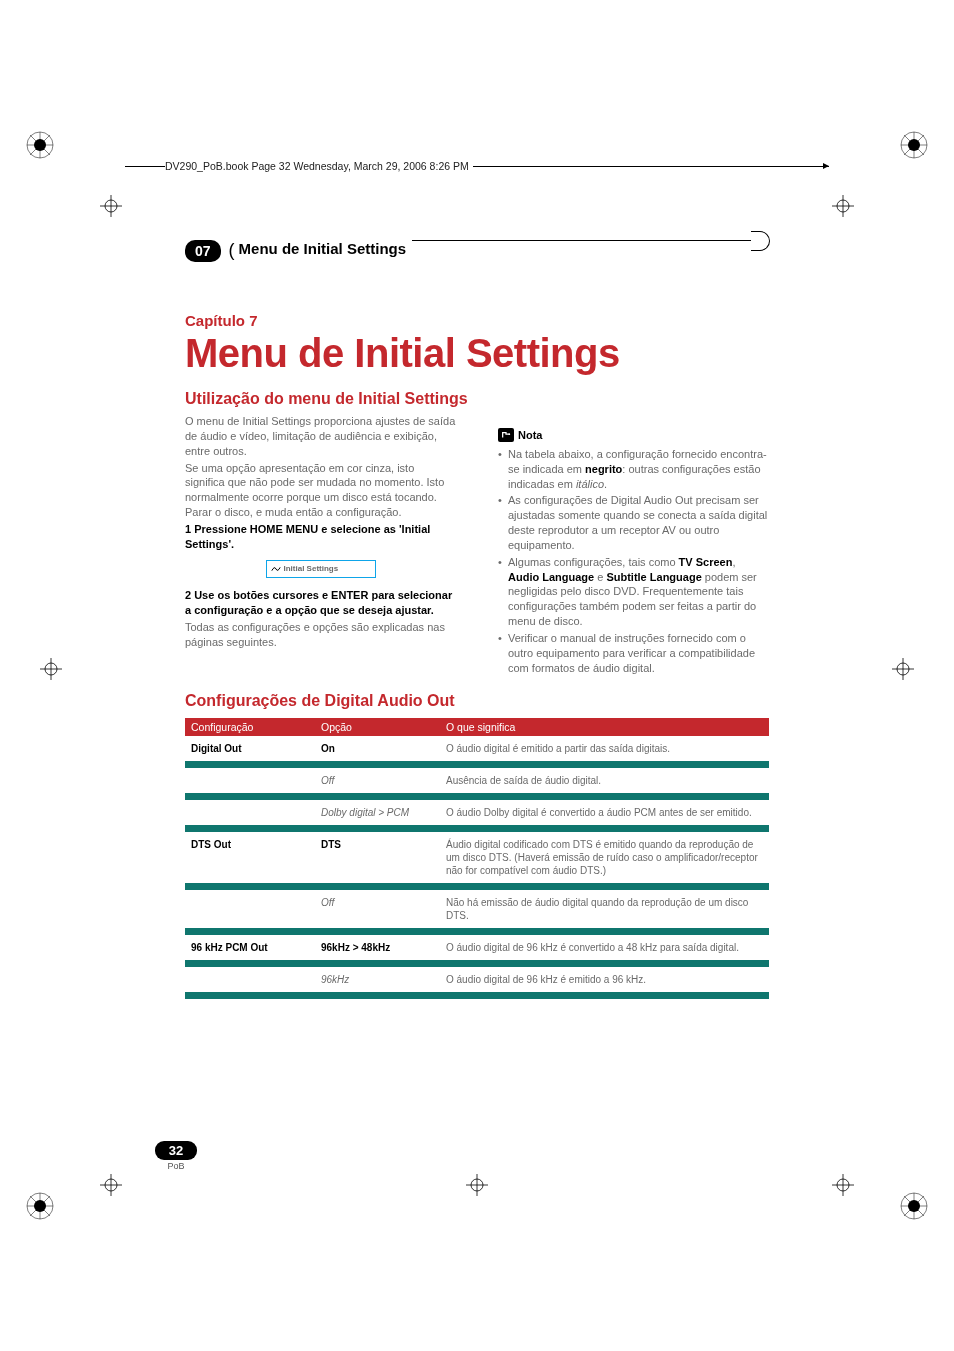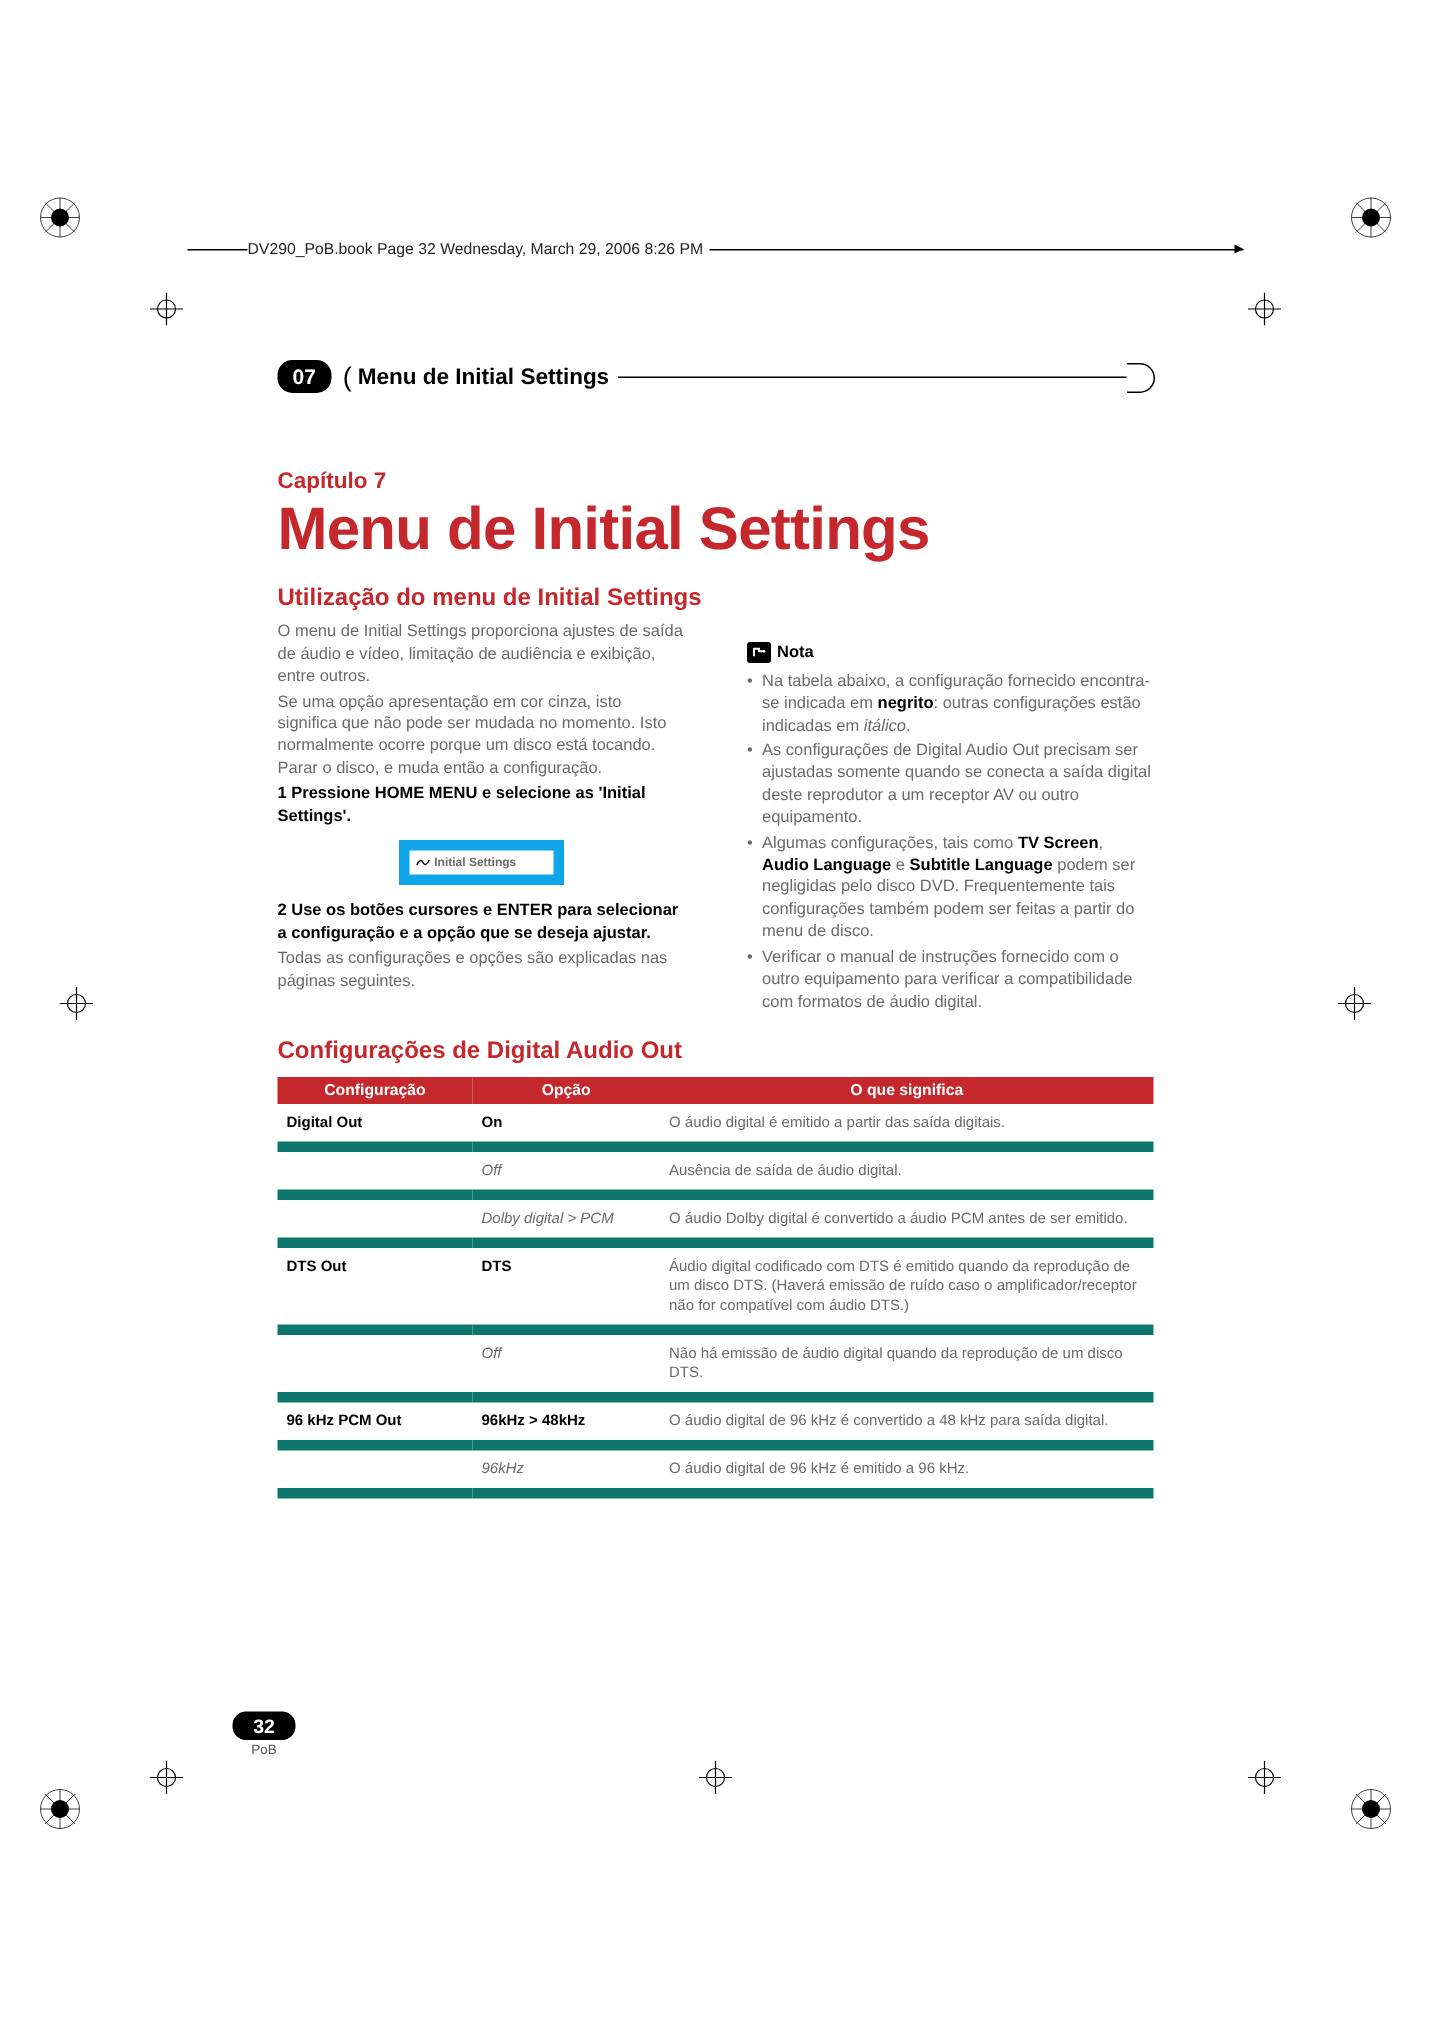"07" .chapter-bar { align-items: center -> none }
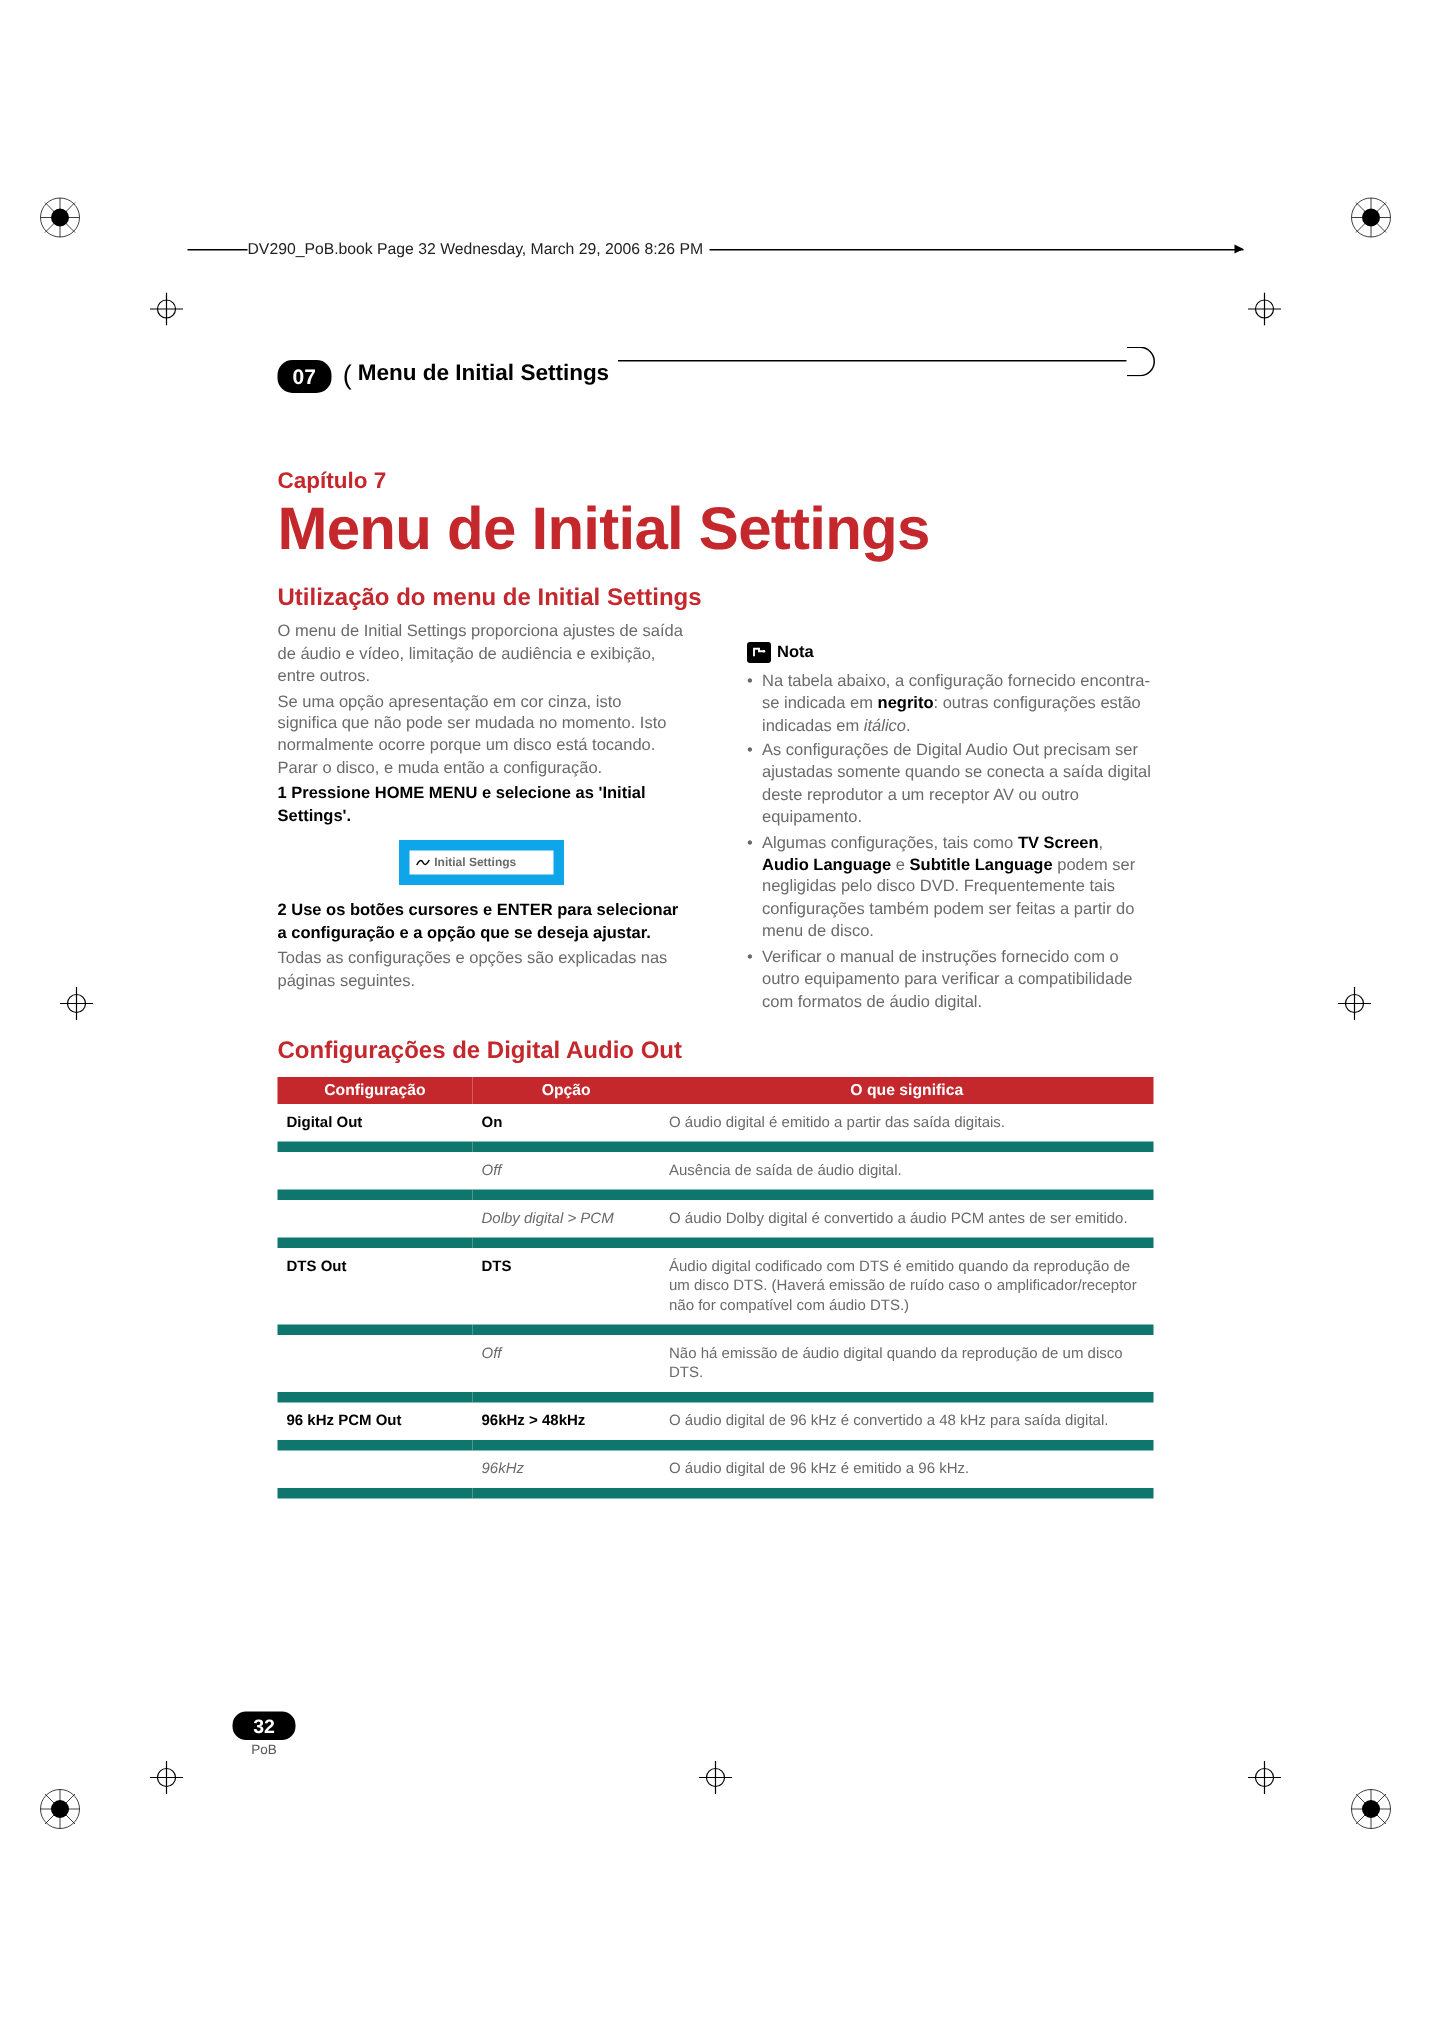"Initial Settings" .gui-box { border: 7px solid #0ea5e9 -> 1px solid #0ea5e9 }
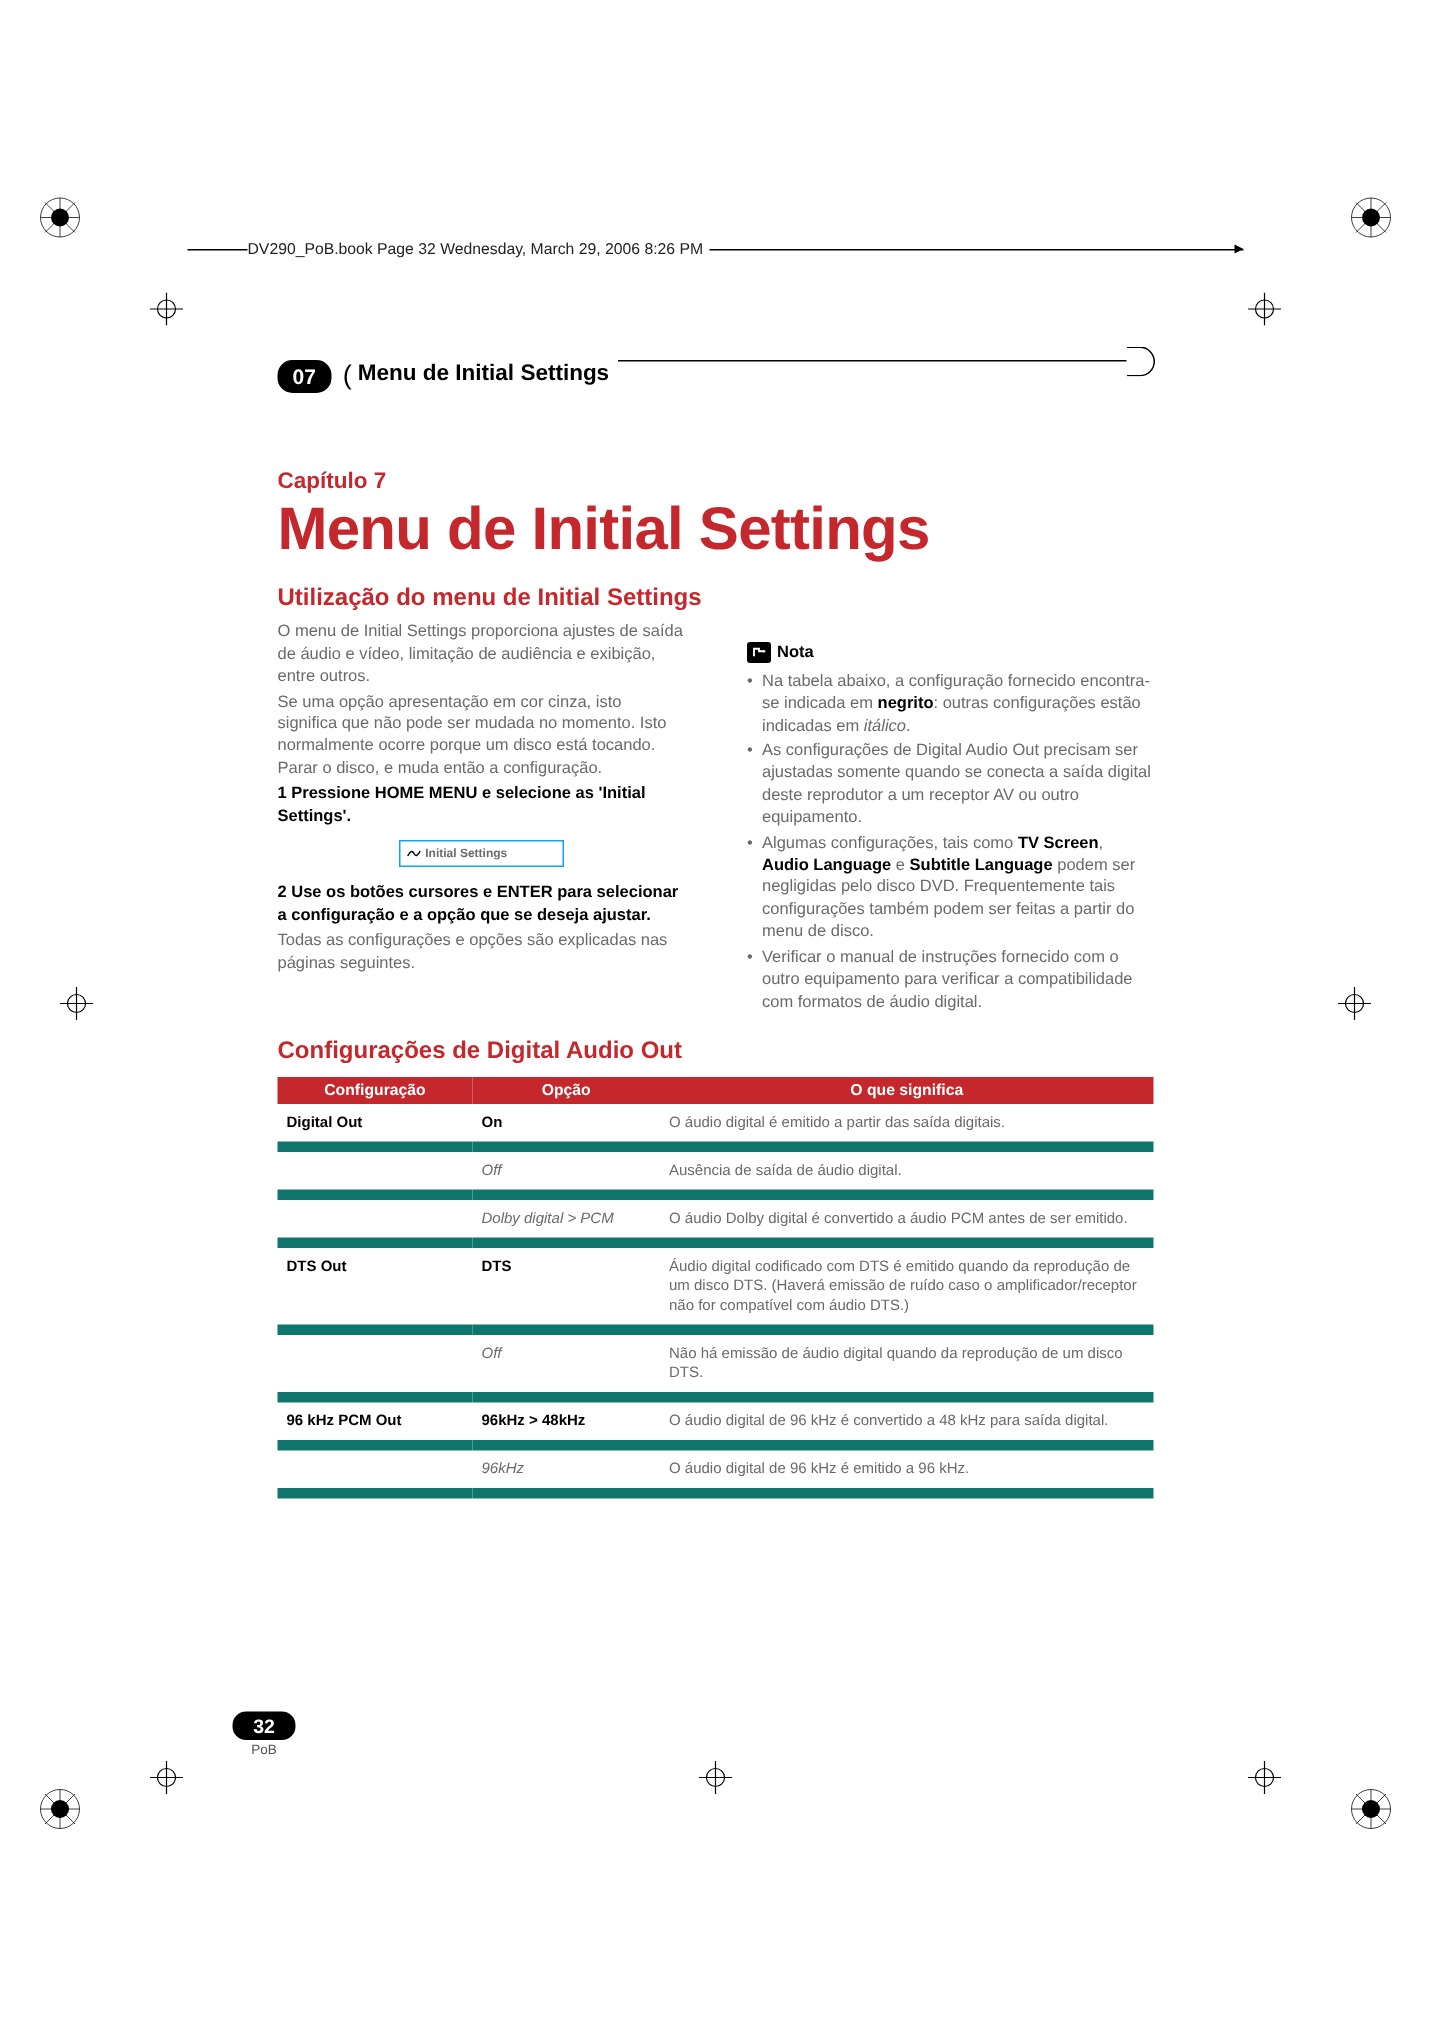"Configuração" table.settings thead th { font-weight: bold -> normal; text-align: center -> left }
